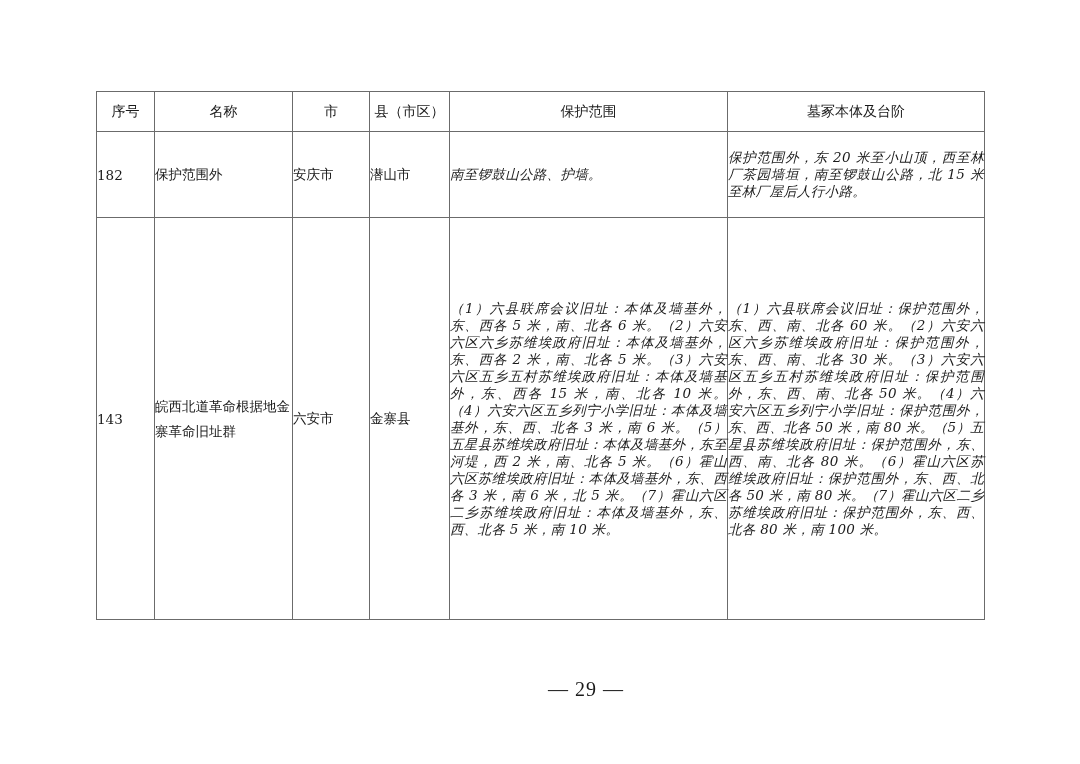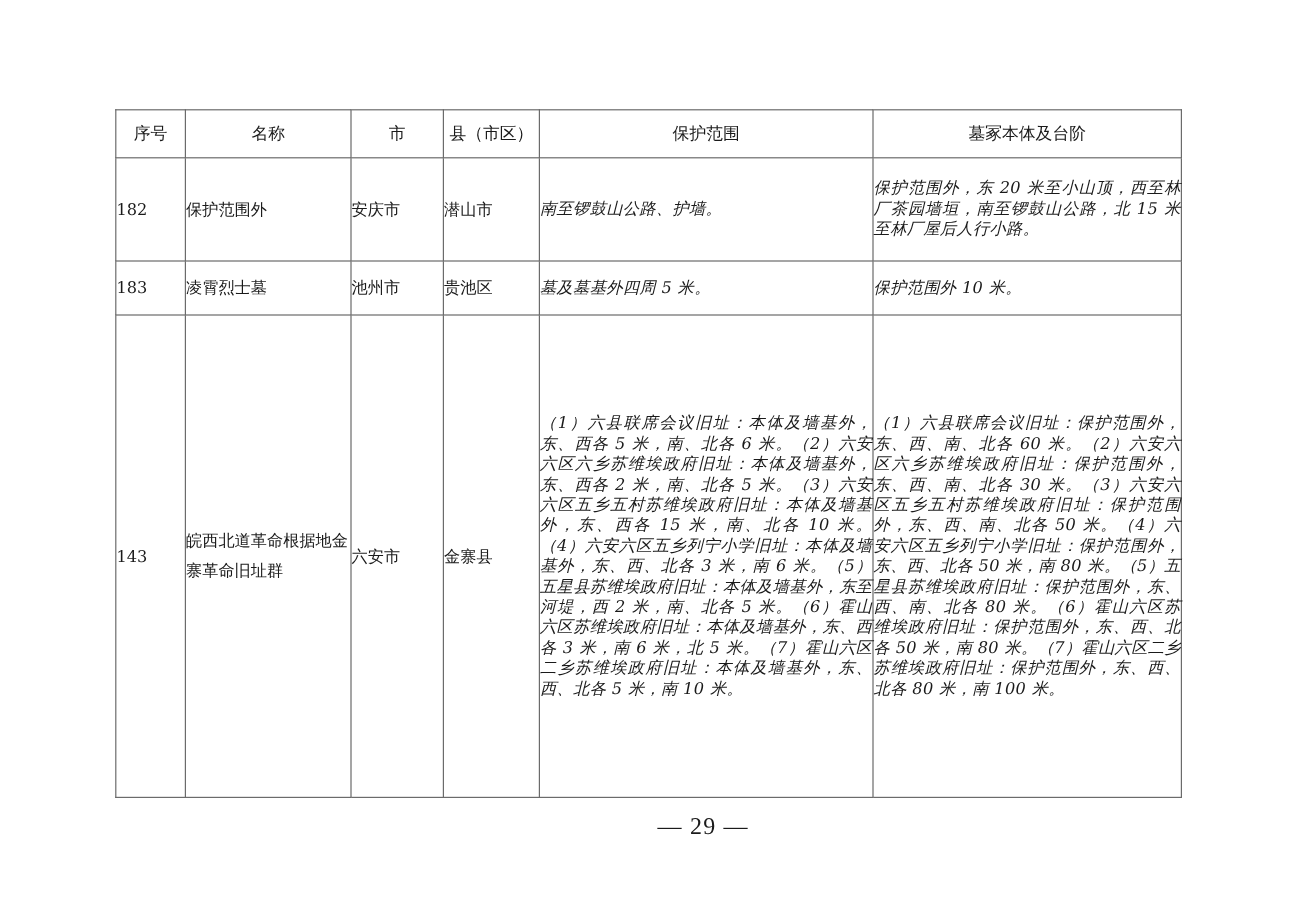"183" tr.r183 { html: <tr> <td>183</td> <td>凌霄烈士墓</td> <td>池州市</td> <td>贵池区</td> <td>墓及墓基外四周 5 米。</td> <td>保护范围外 10 米。</td> </tr> -> none }
